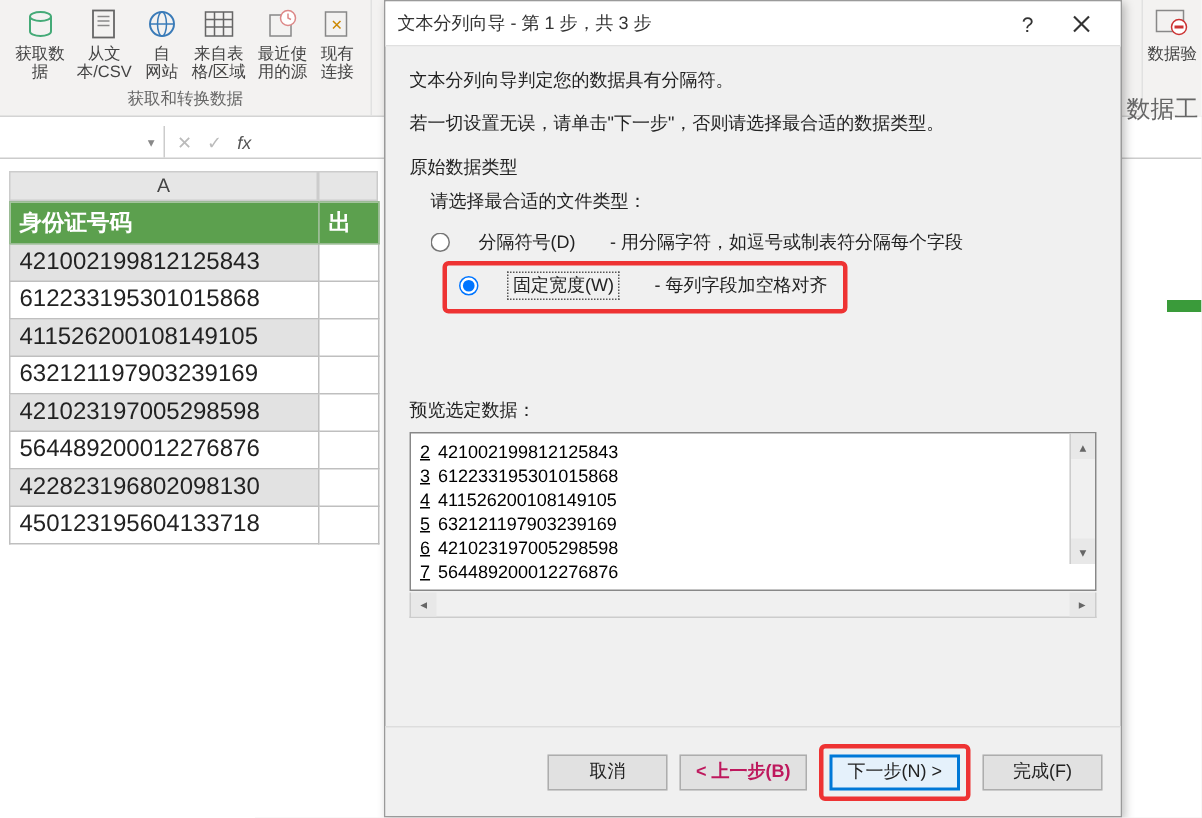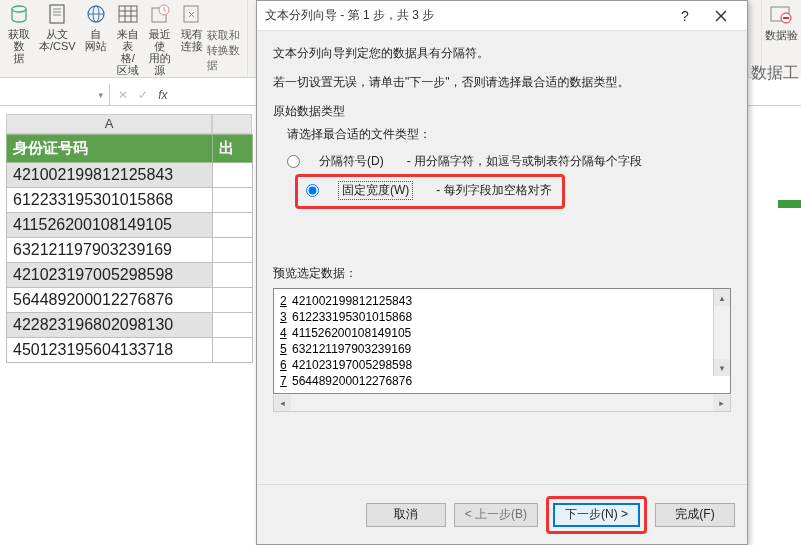"获取数" .ribbon-group { flex-direction: row -> column }
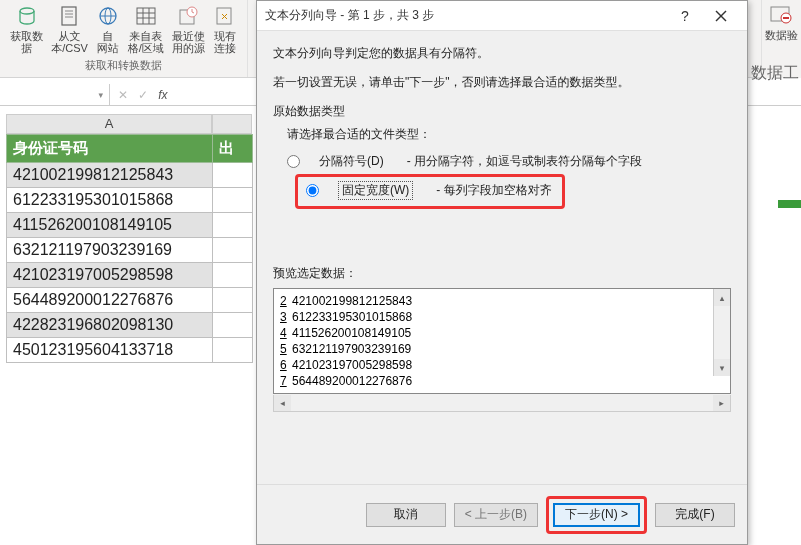"< 上一步(B)" .btn:disabled { color: #737373 -> #be185d; font-weight: none -> bold }
